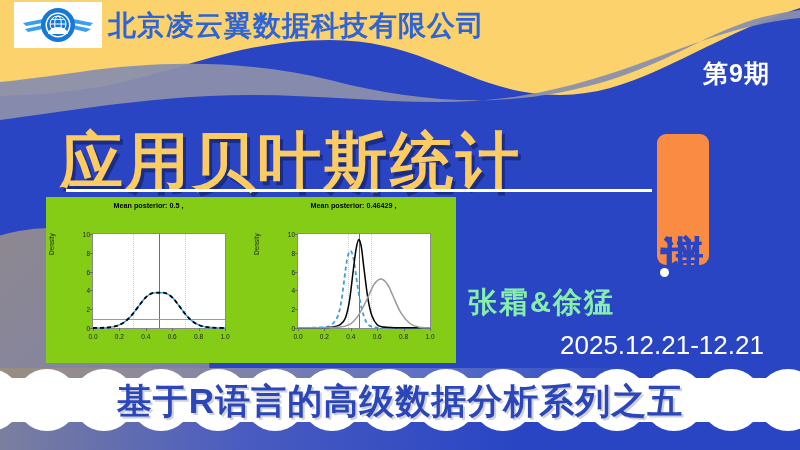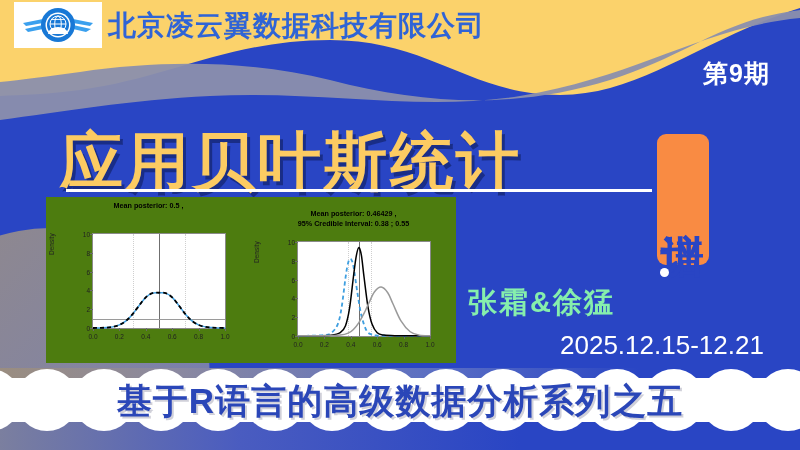"Mean posterior: 0.5 ," .chart-panel { background: #4d7c0f -> #84cc16 }
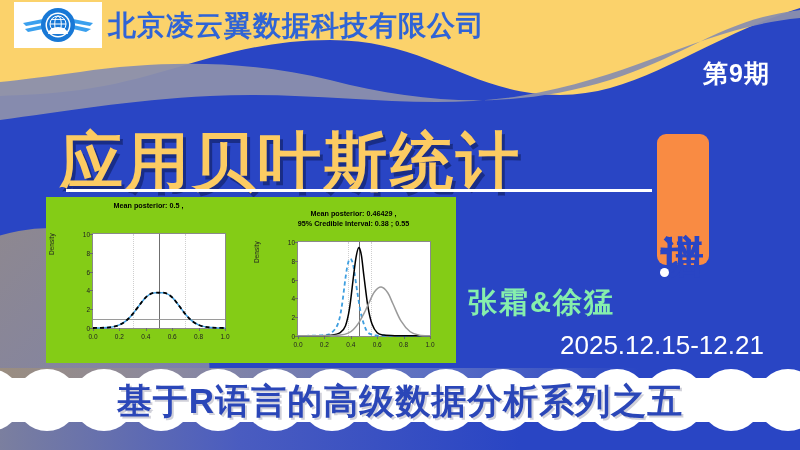"Mean posterior: 0.46429 ," .chart.right { margin-top: 8px -> none }
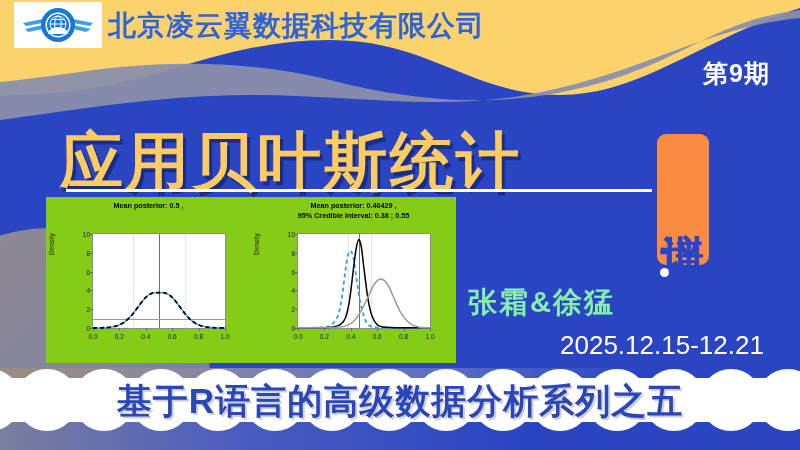"95% Credible Interval: 0.38 ;" div { html: <div>95% Credible Interval: 0.38 ; 0.55</div> -> none }
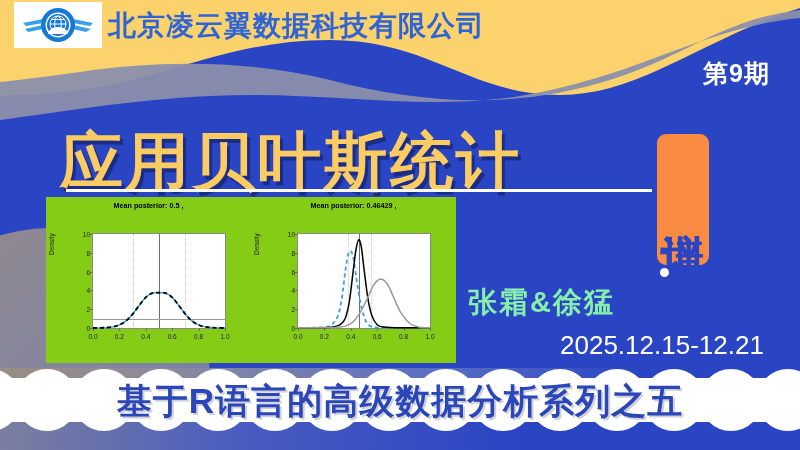"2025.12.15-12.21" div.date-text { text: 2025.12.15-12.21 -> 2025.12.21-12.21 }
